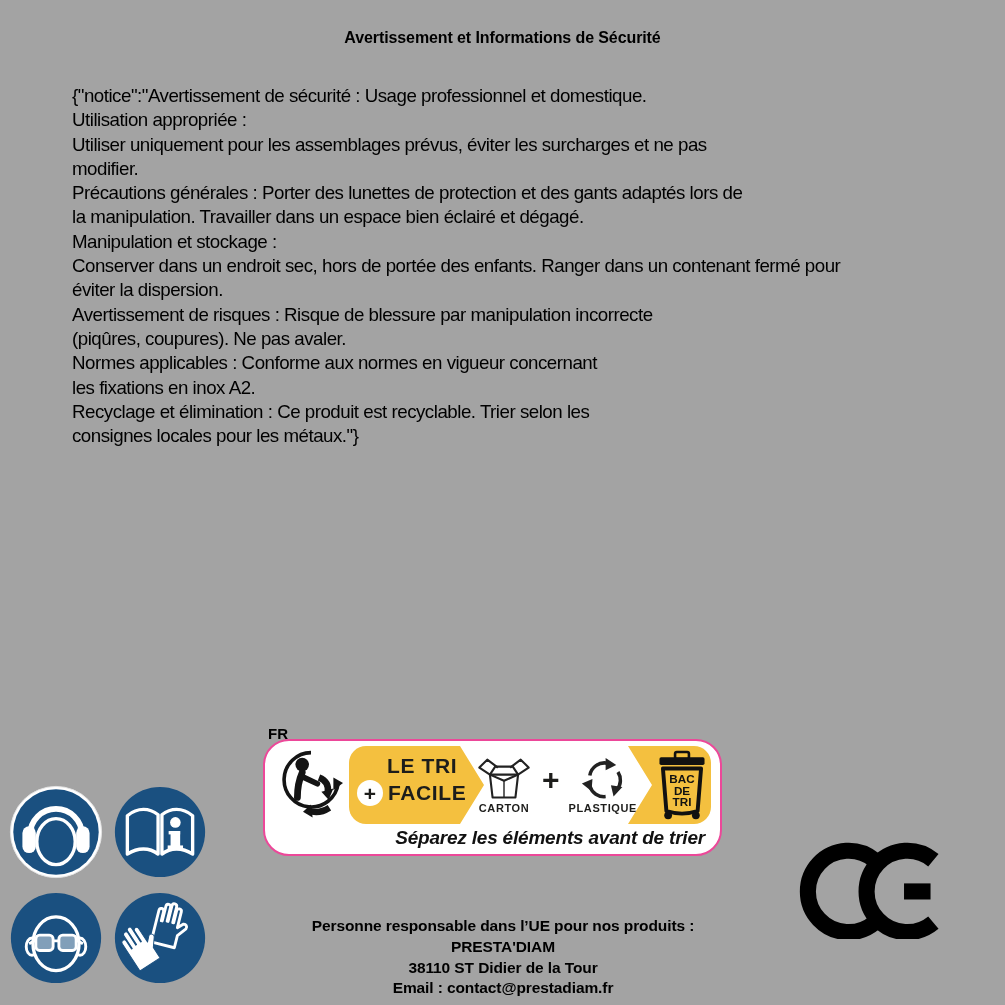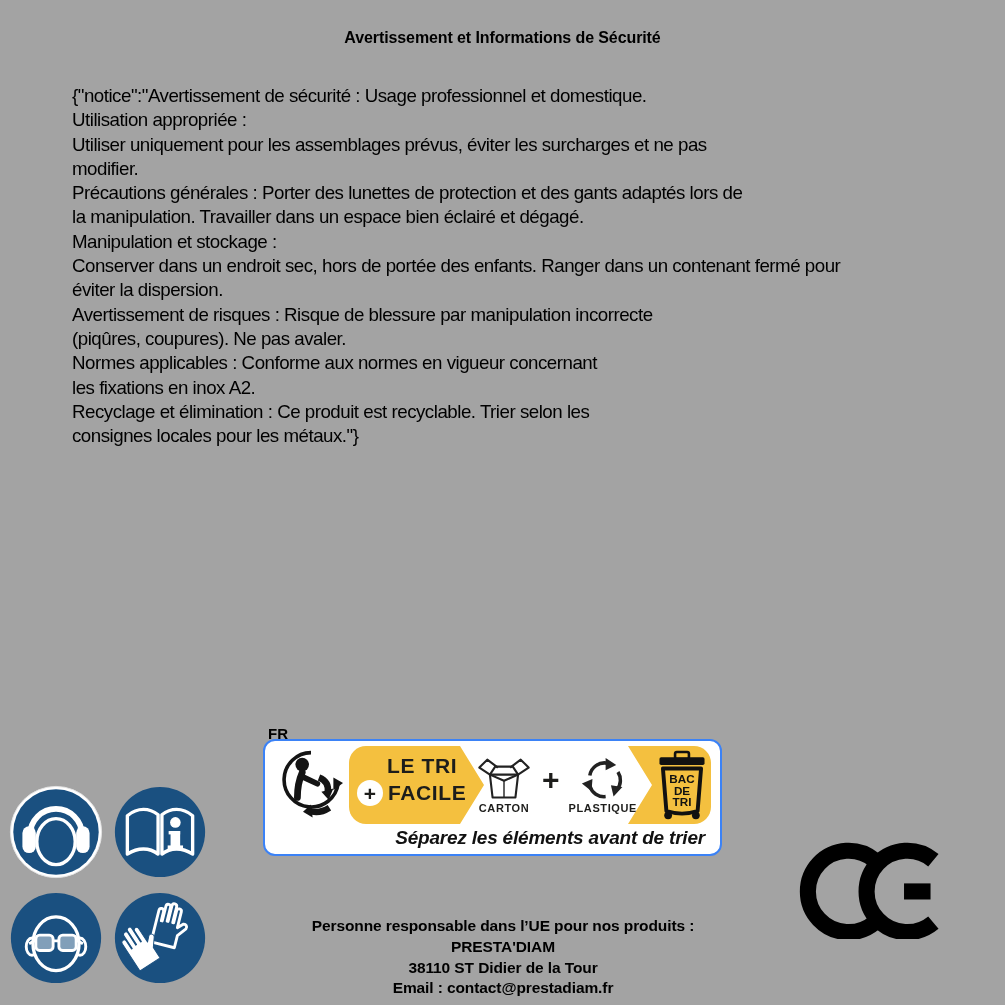"LE TRI" .sort-label { border: 2px solid #3b82f6 -> 2px solid #ec4899; border-radius: 12px -> 26px }
